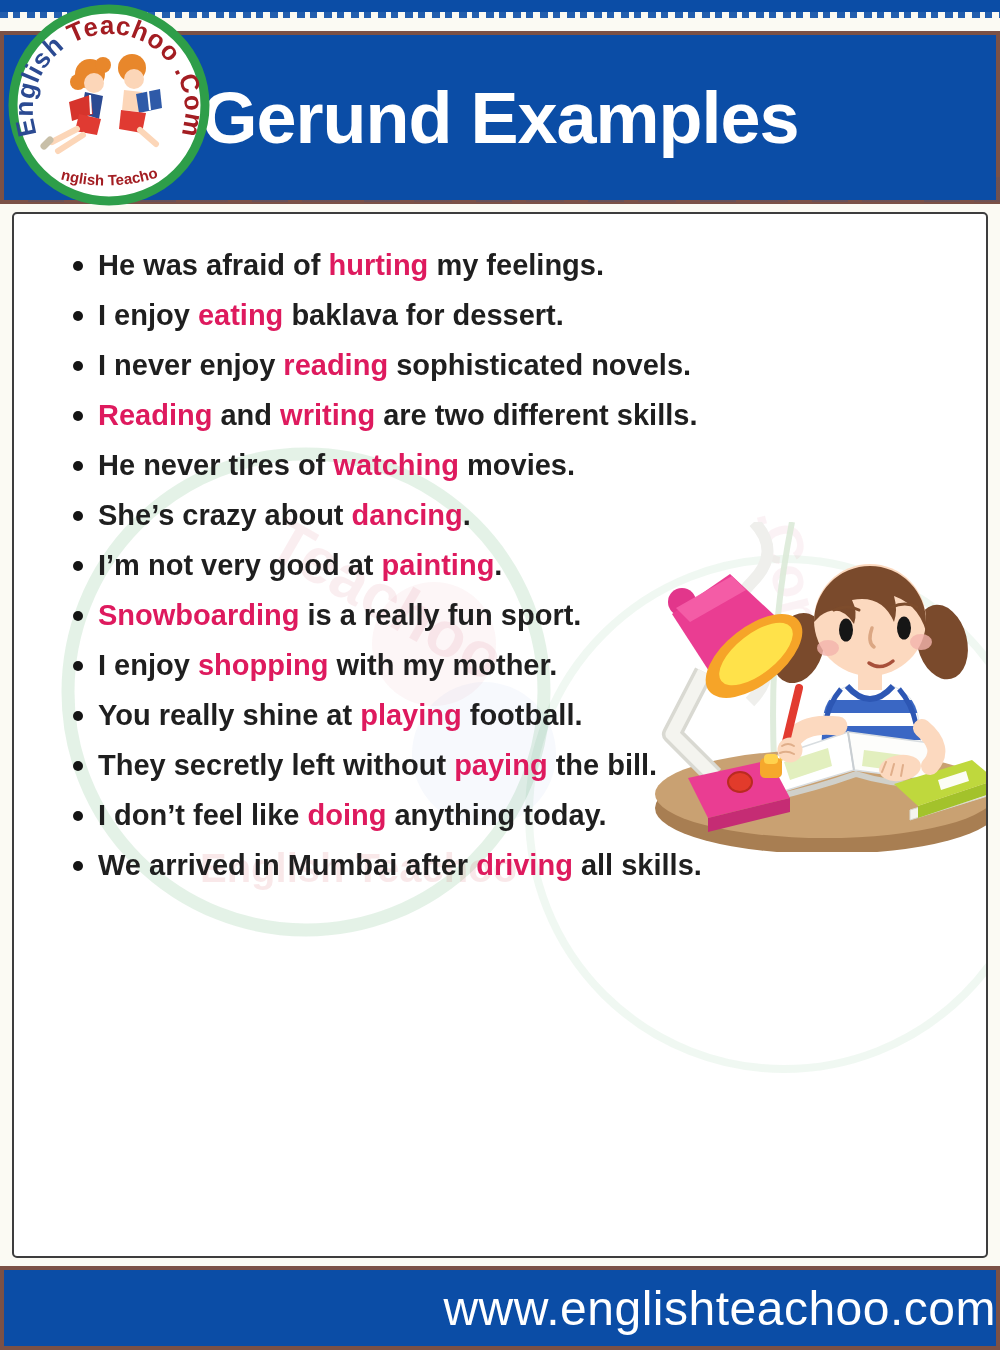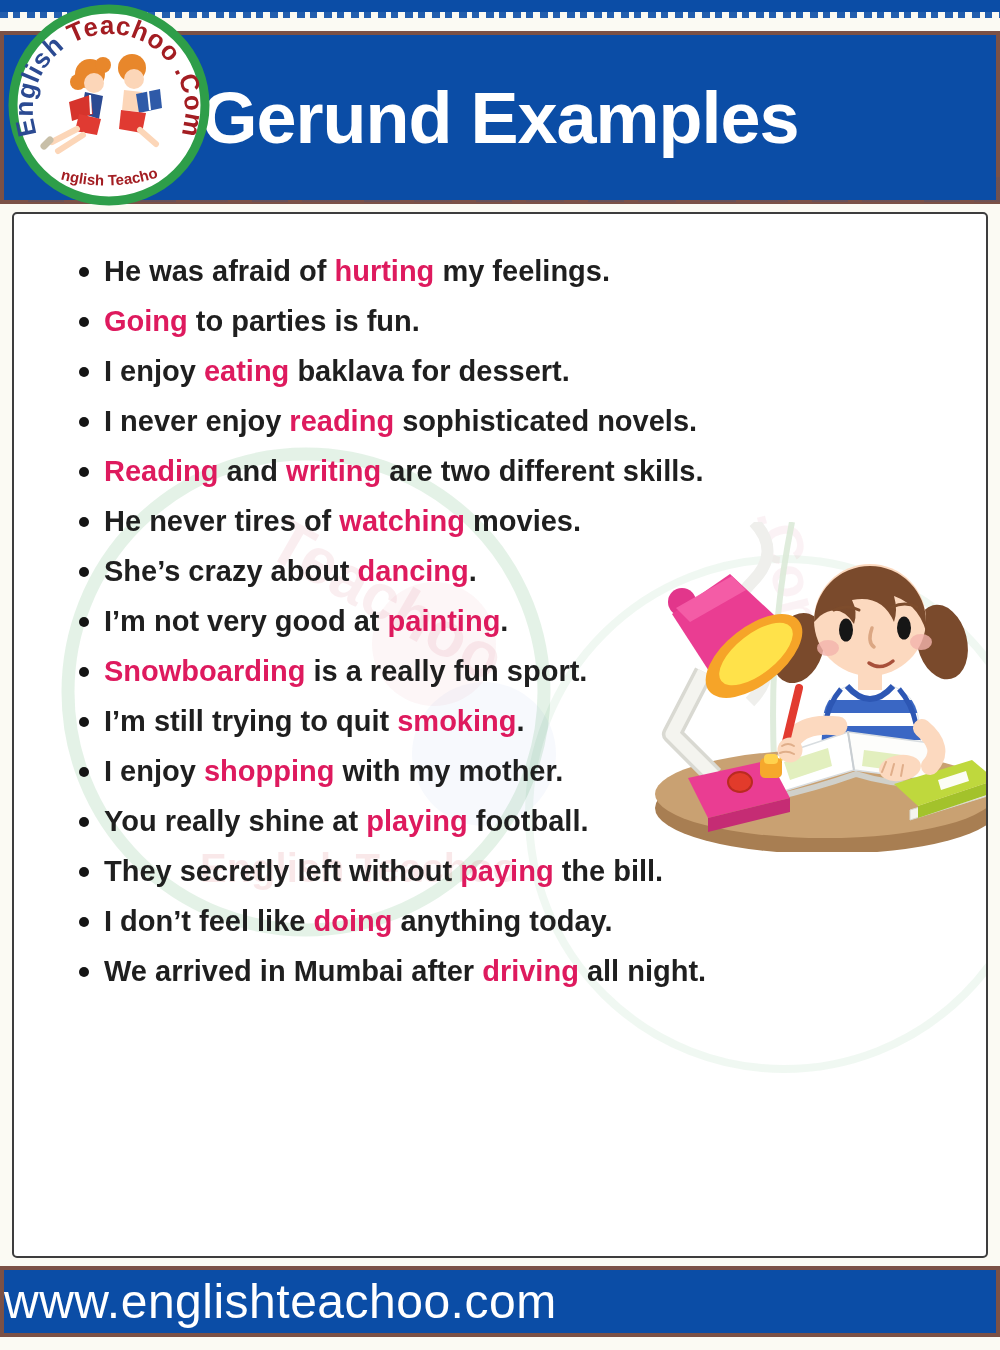"He was afraid of hurting" ul.sentences { margin: 12px -> 6px }
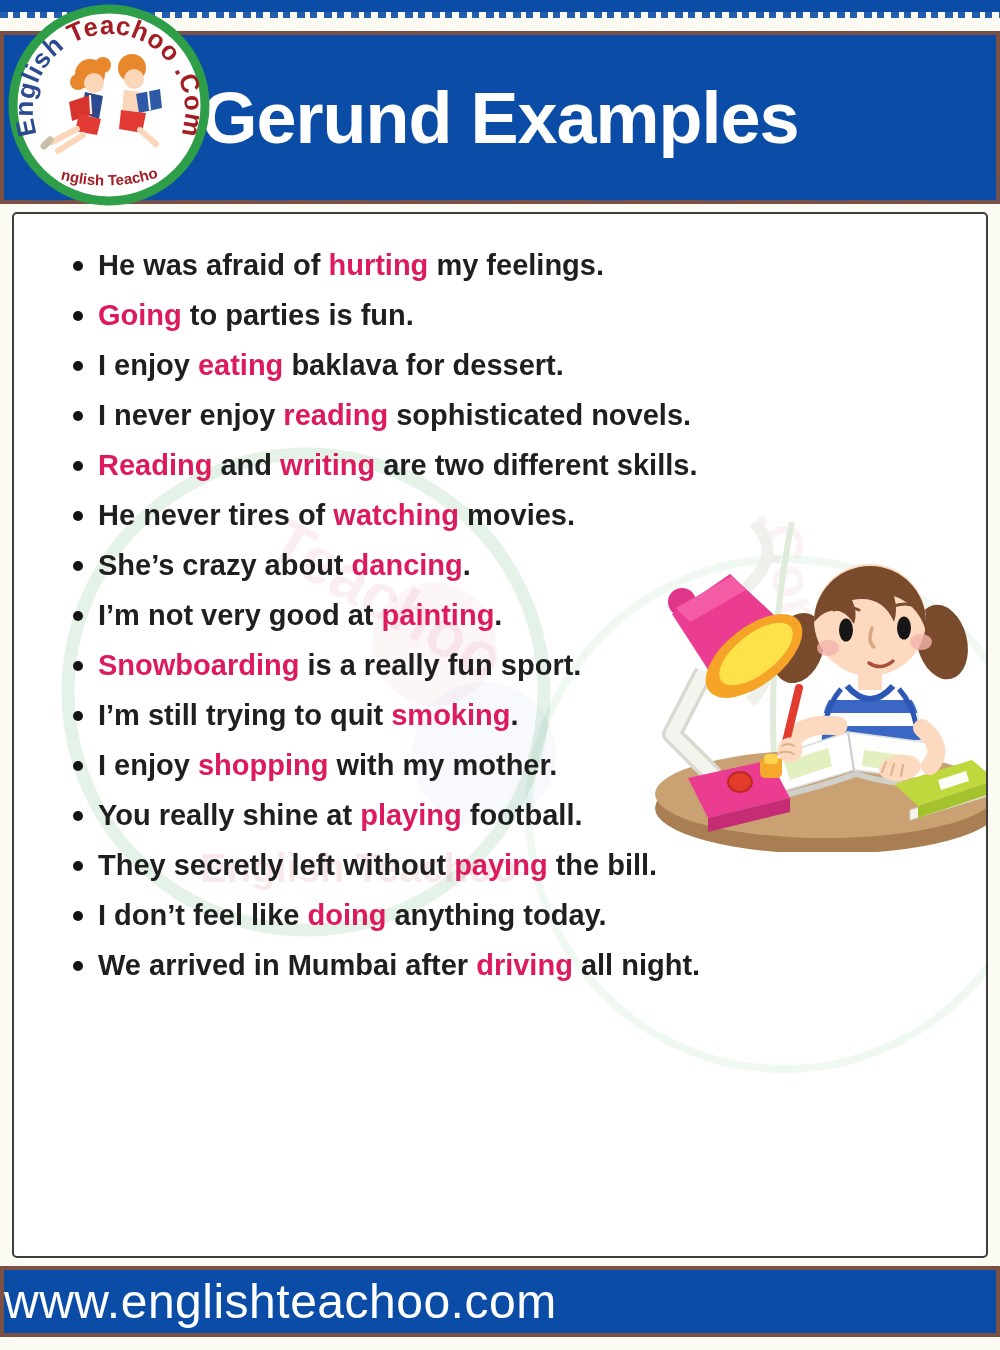"Going to parties is fun." li { html: <li><span>Going</span><span> to parties is fun.</span></li> -> none }
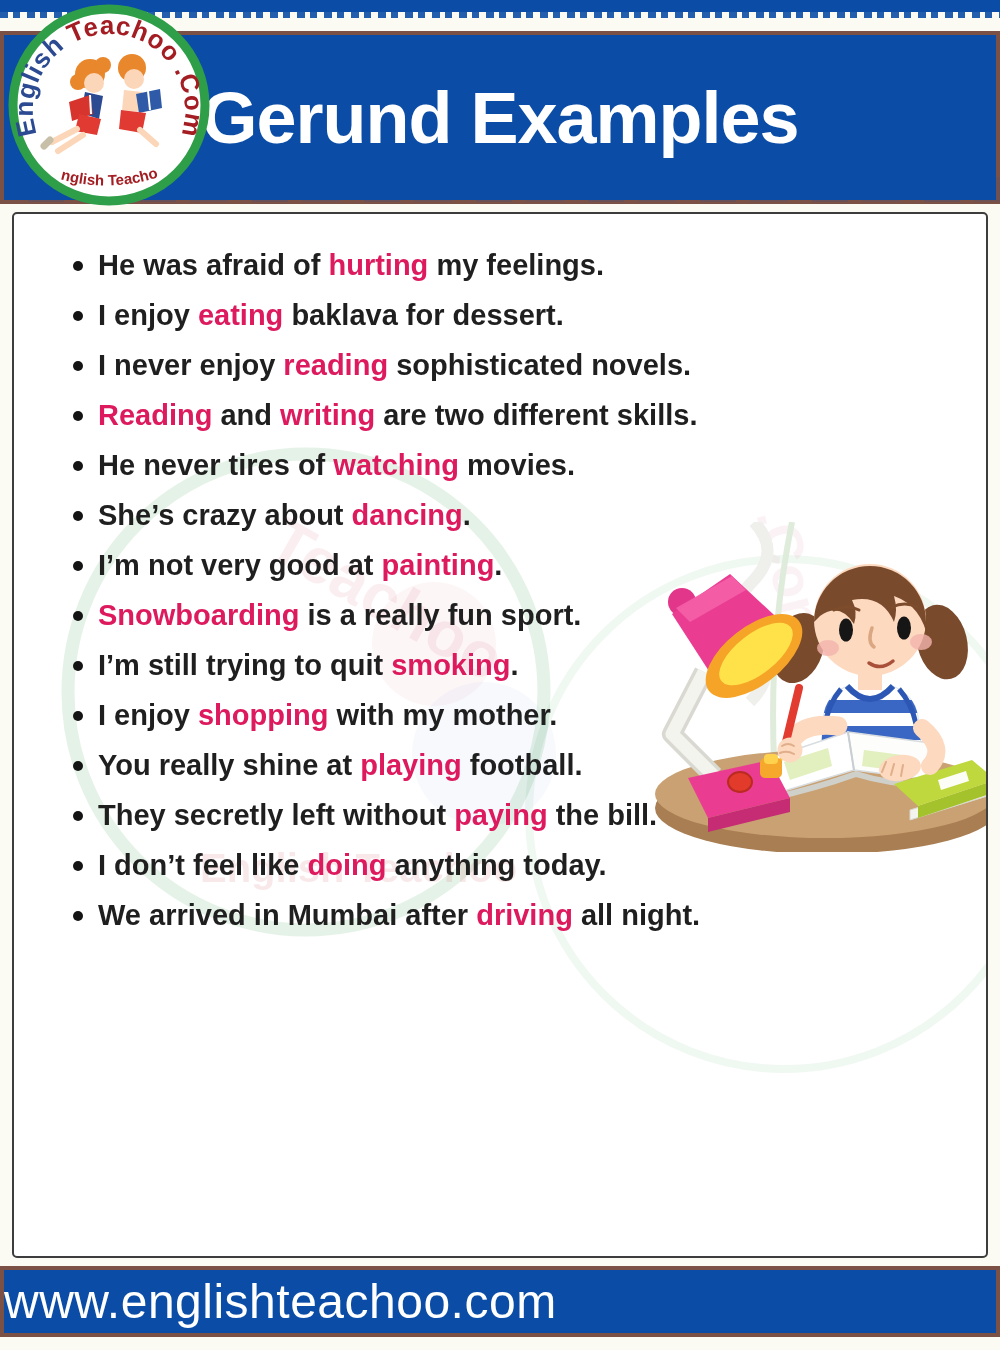"I’m still trying to quit" li { html: <li><span>I’m still trying to quit </span><span>smoking</span><span>.</span></li> -> none }
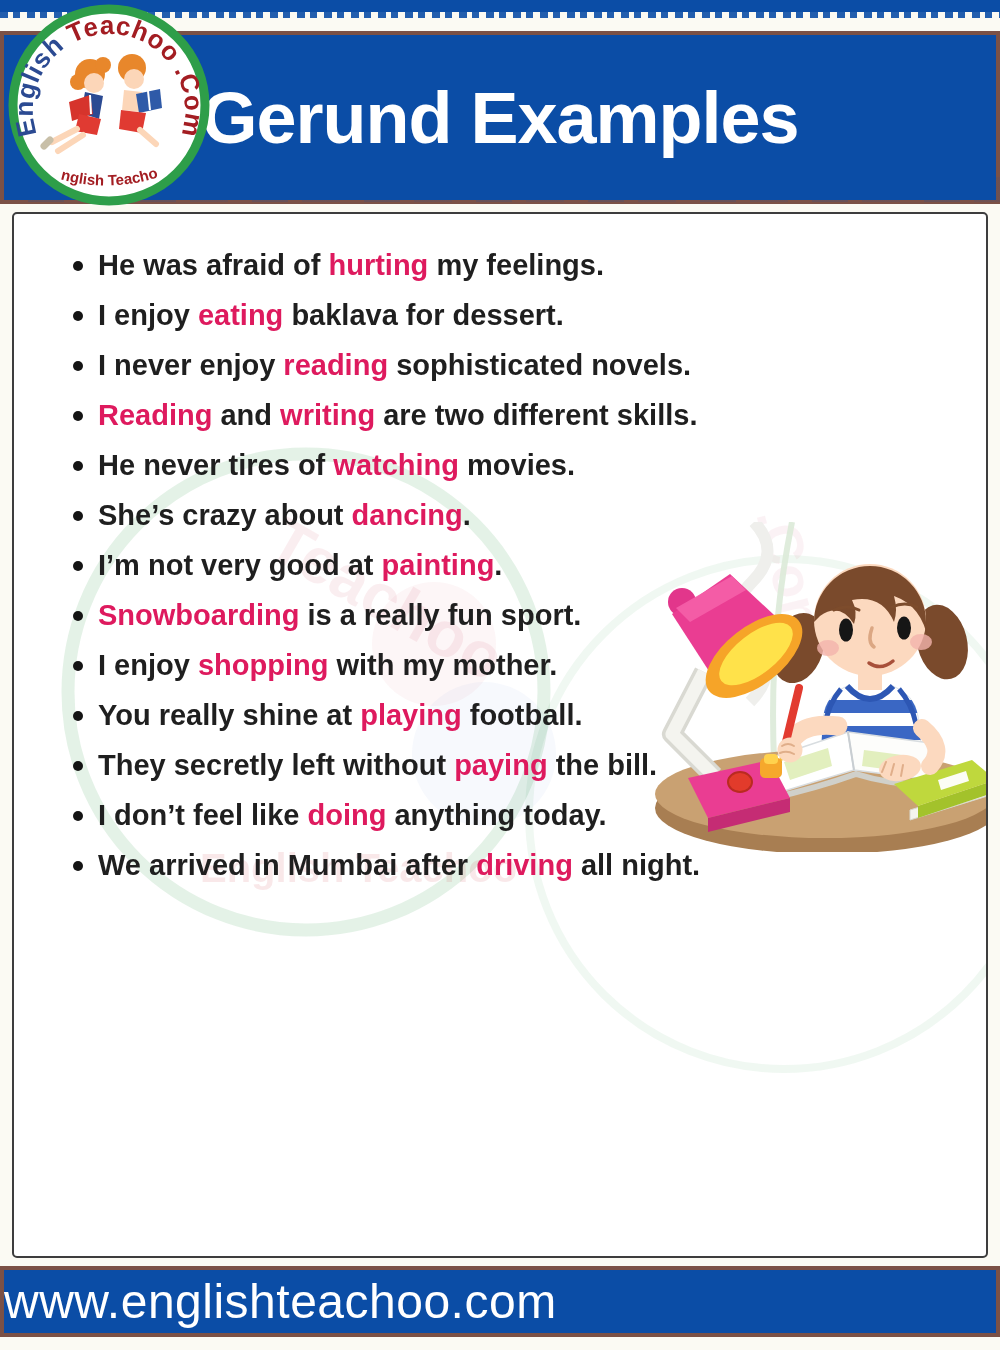"all night." span { text: night -> skills }
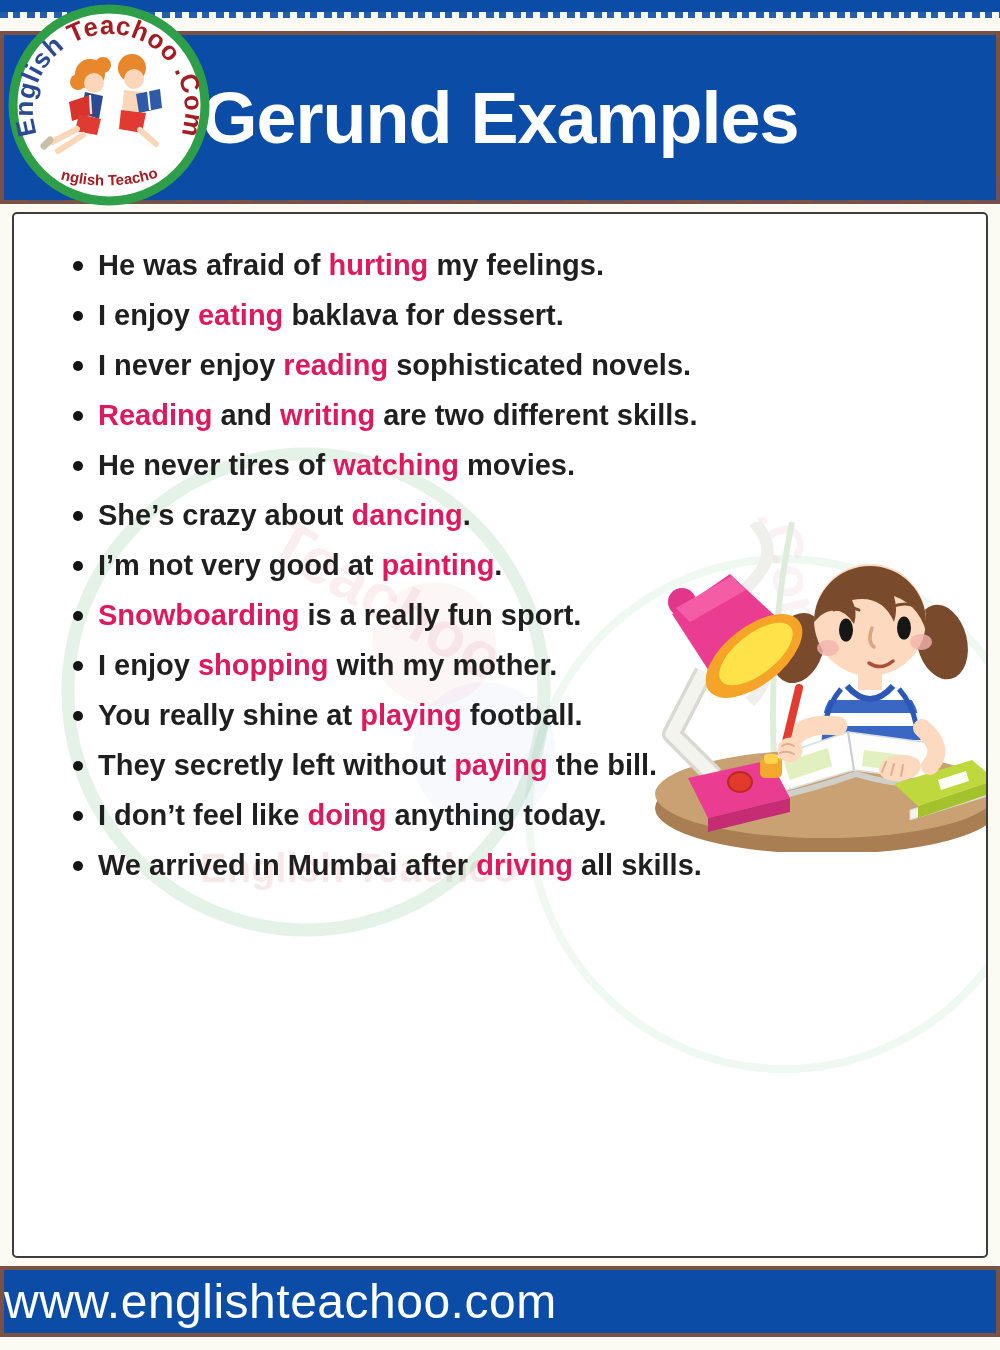"www.englishteachoo.com" .footer { height: 71px -> 84px; justify-content: flex-start -> flex-end }
